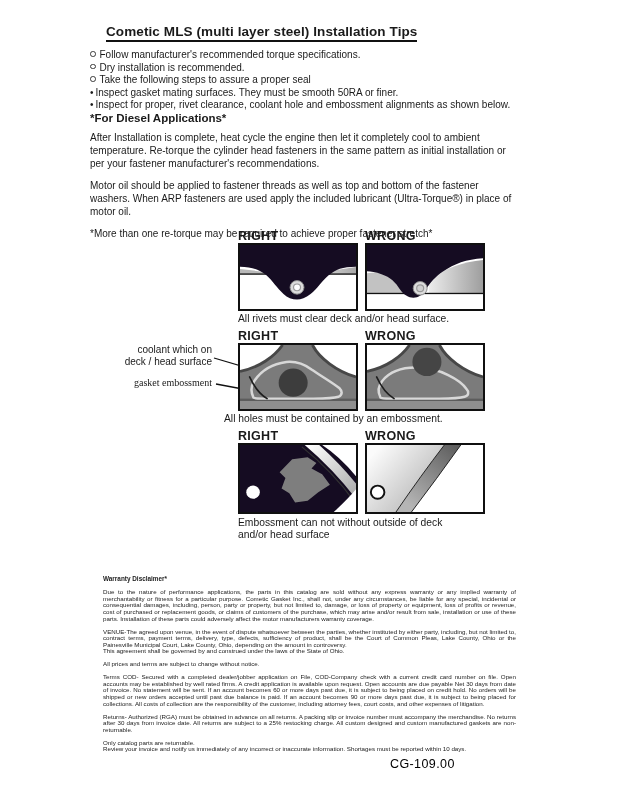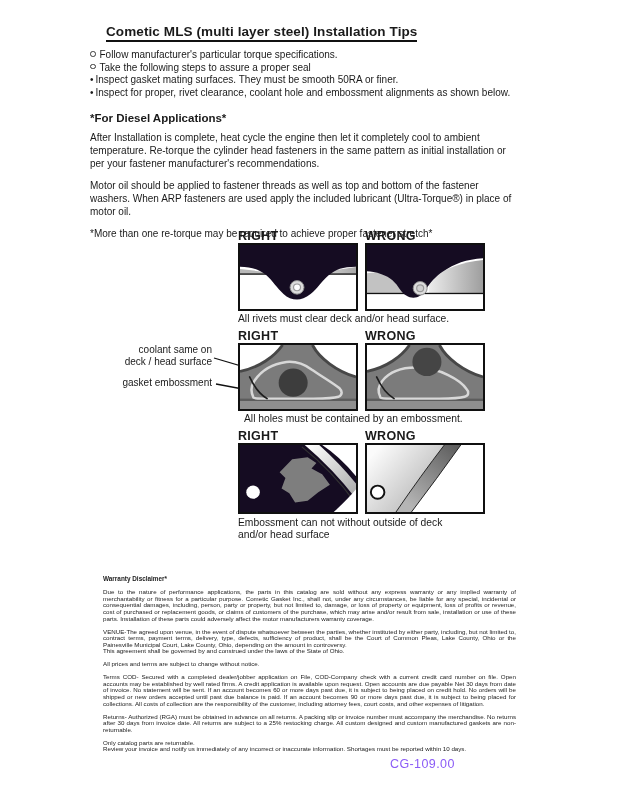"Follow manufacturer's particular torque" span { text: particular -> recommended }
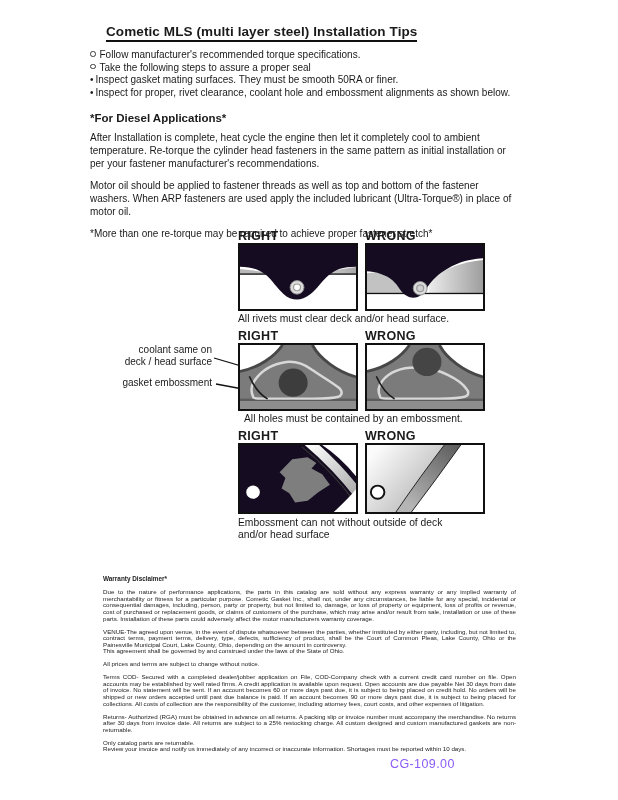"Dry installation is recommended." li { html: none -> <li><span></span><span>Dry installation is recommended.</span></li> }
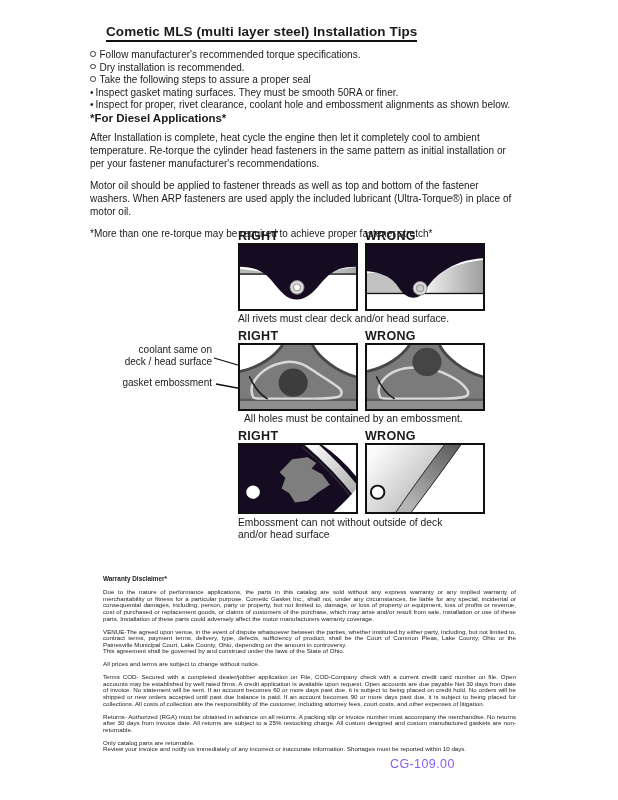"coolant same on" div { text: same -> which }
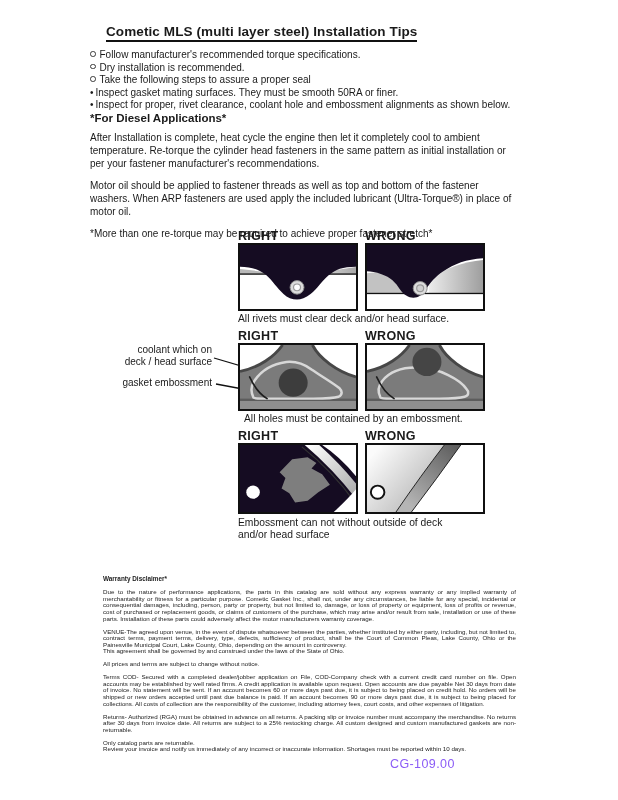"gasket embossment" div.anno { font-family: none -> Liberation Serif, serif }
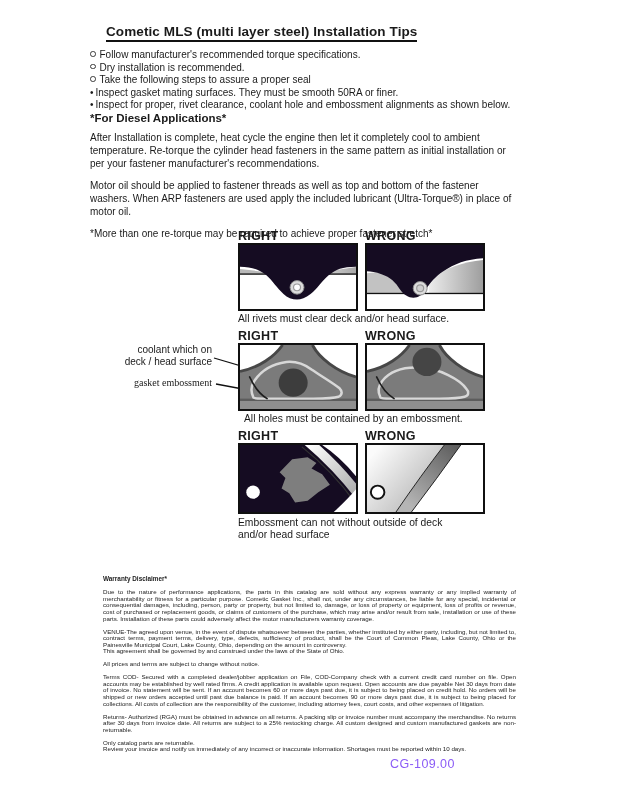"All holes must be contained" div.dcaption { left: 244px -> 224px }
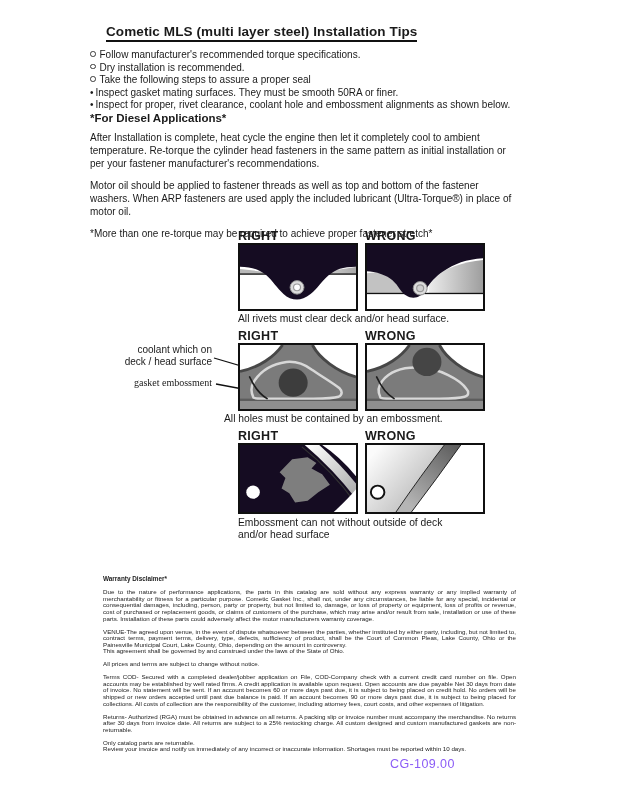"CG-109.00" .pagenum { color: #8b5cf6 -> #000000 }
